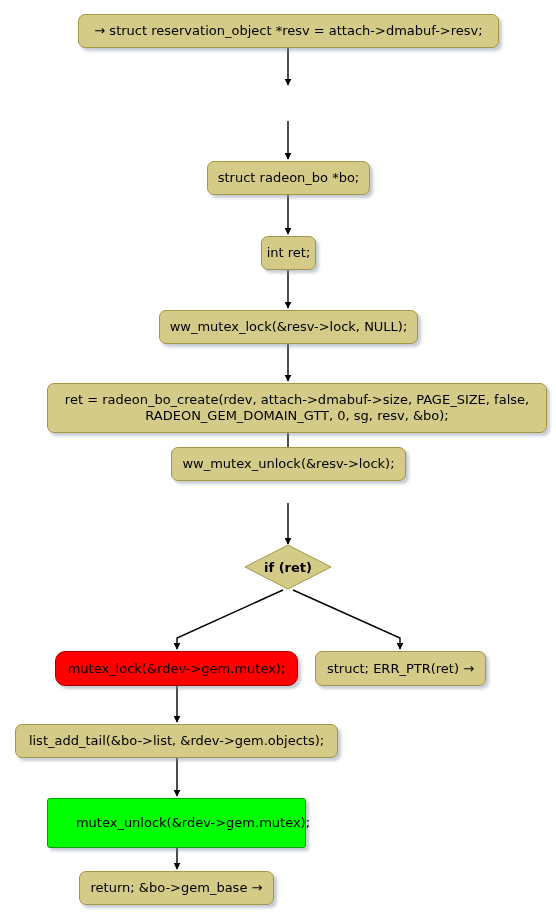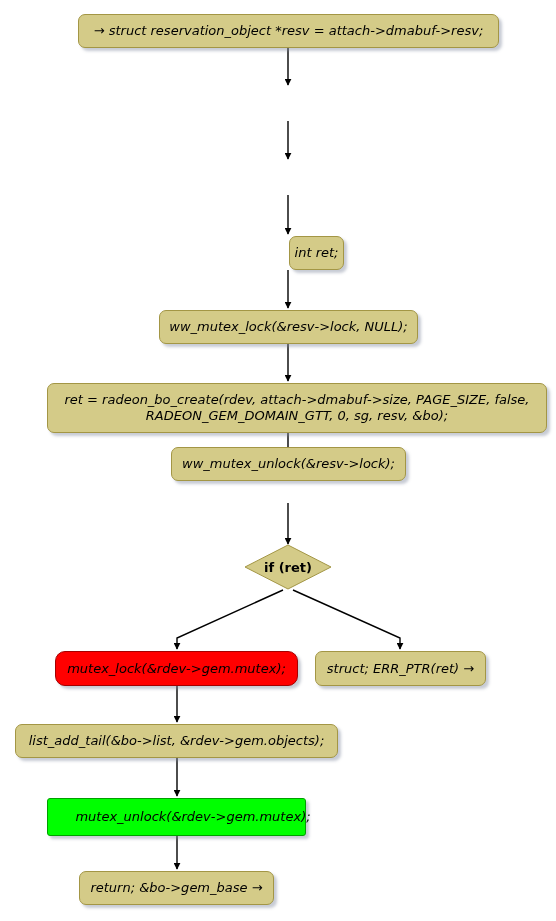"→ struct reservation_object *resv =" .node { font-style: italic -> none }
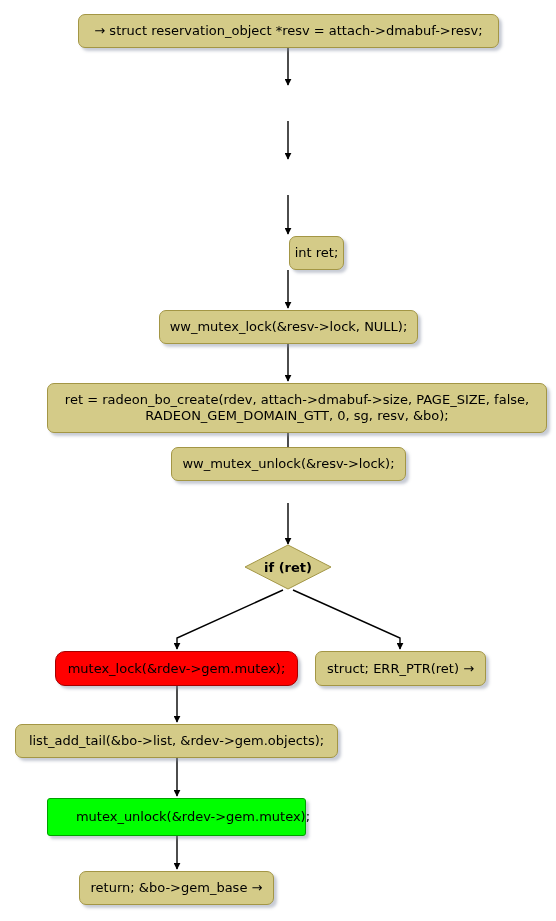"struct radeon_bo *bo;" div.node { html: none -> <div>struct radeon_bo *bo;</div> }
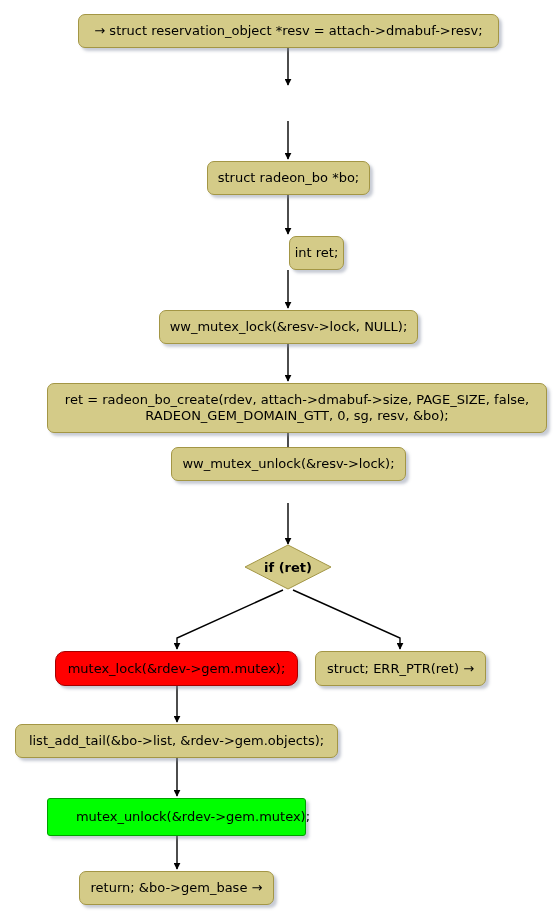"int ret;" div.node { margin-left: 28px -> none }
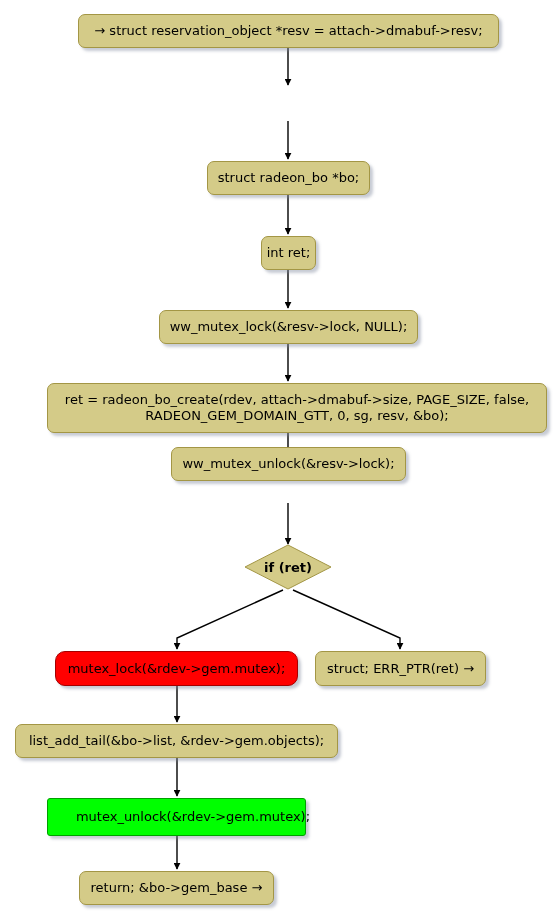"mutex_unlock(&rdev->gem.mutex);" div.node { height: 38px -> 50px }
